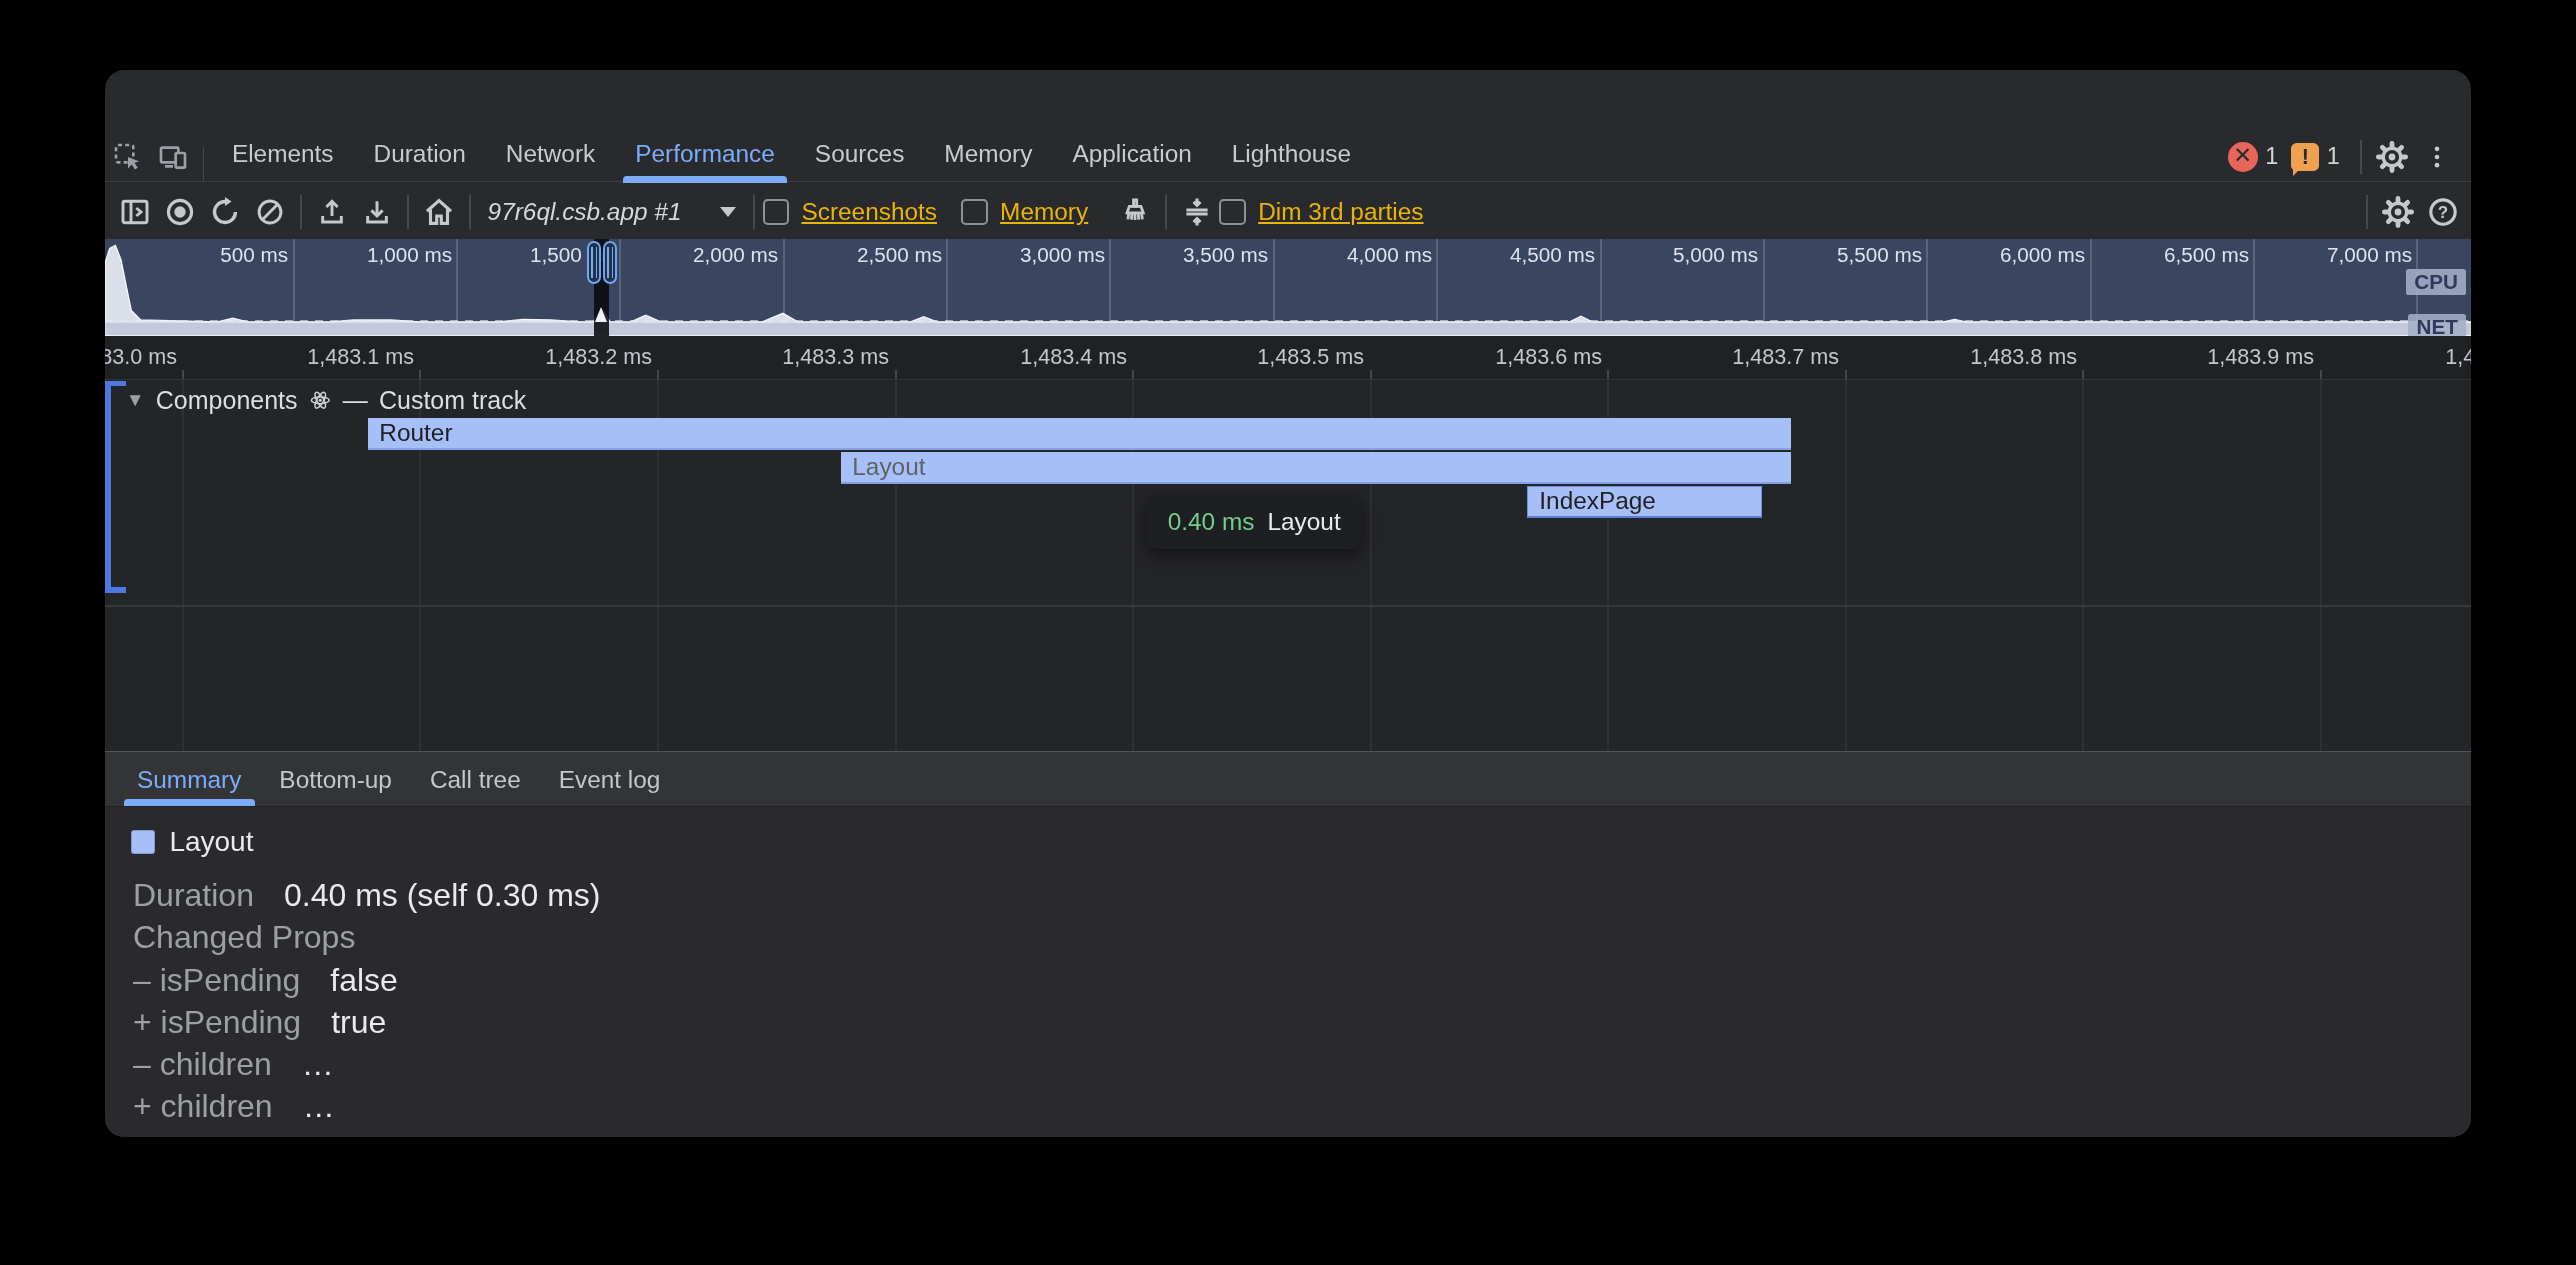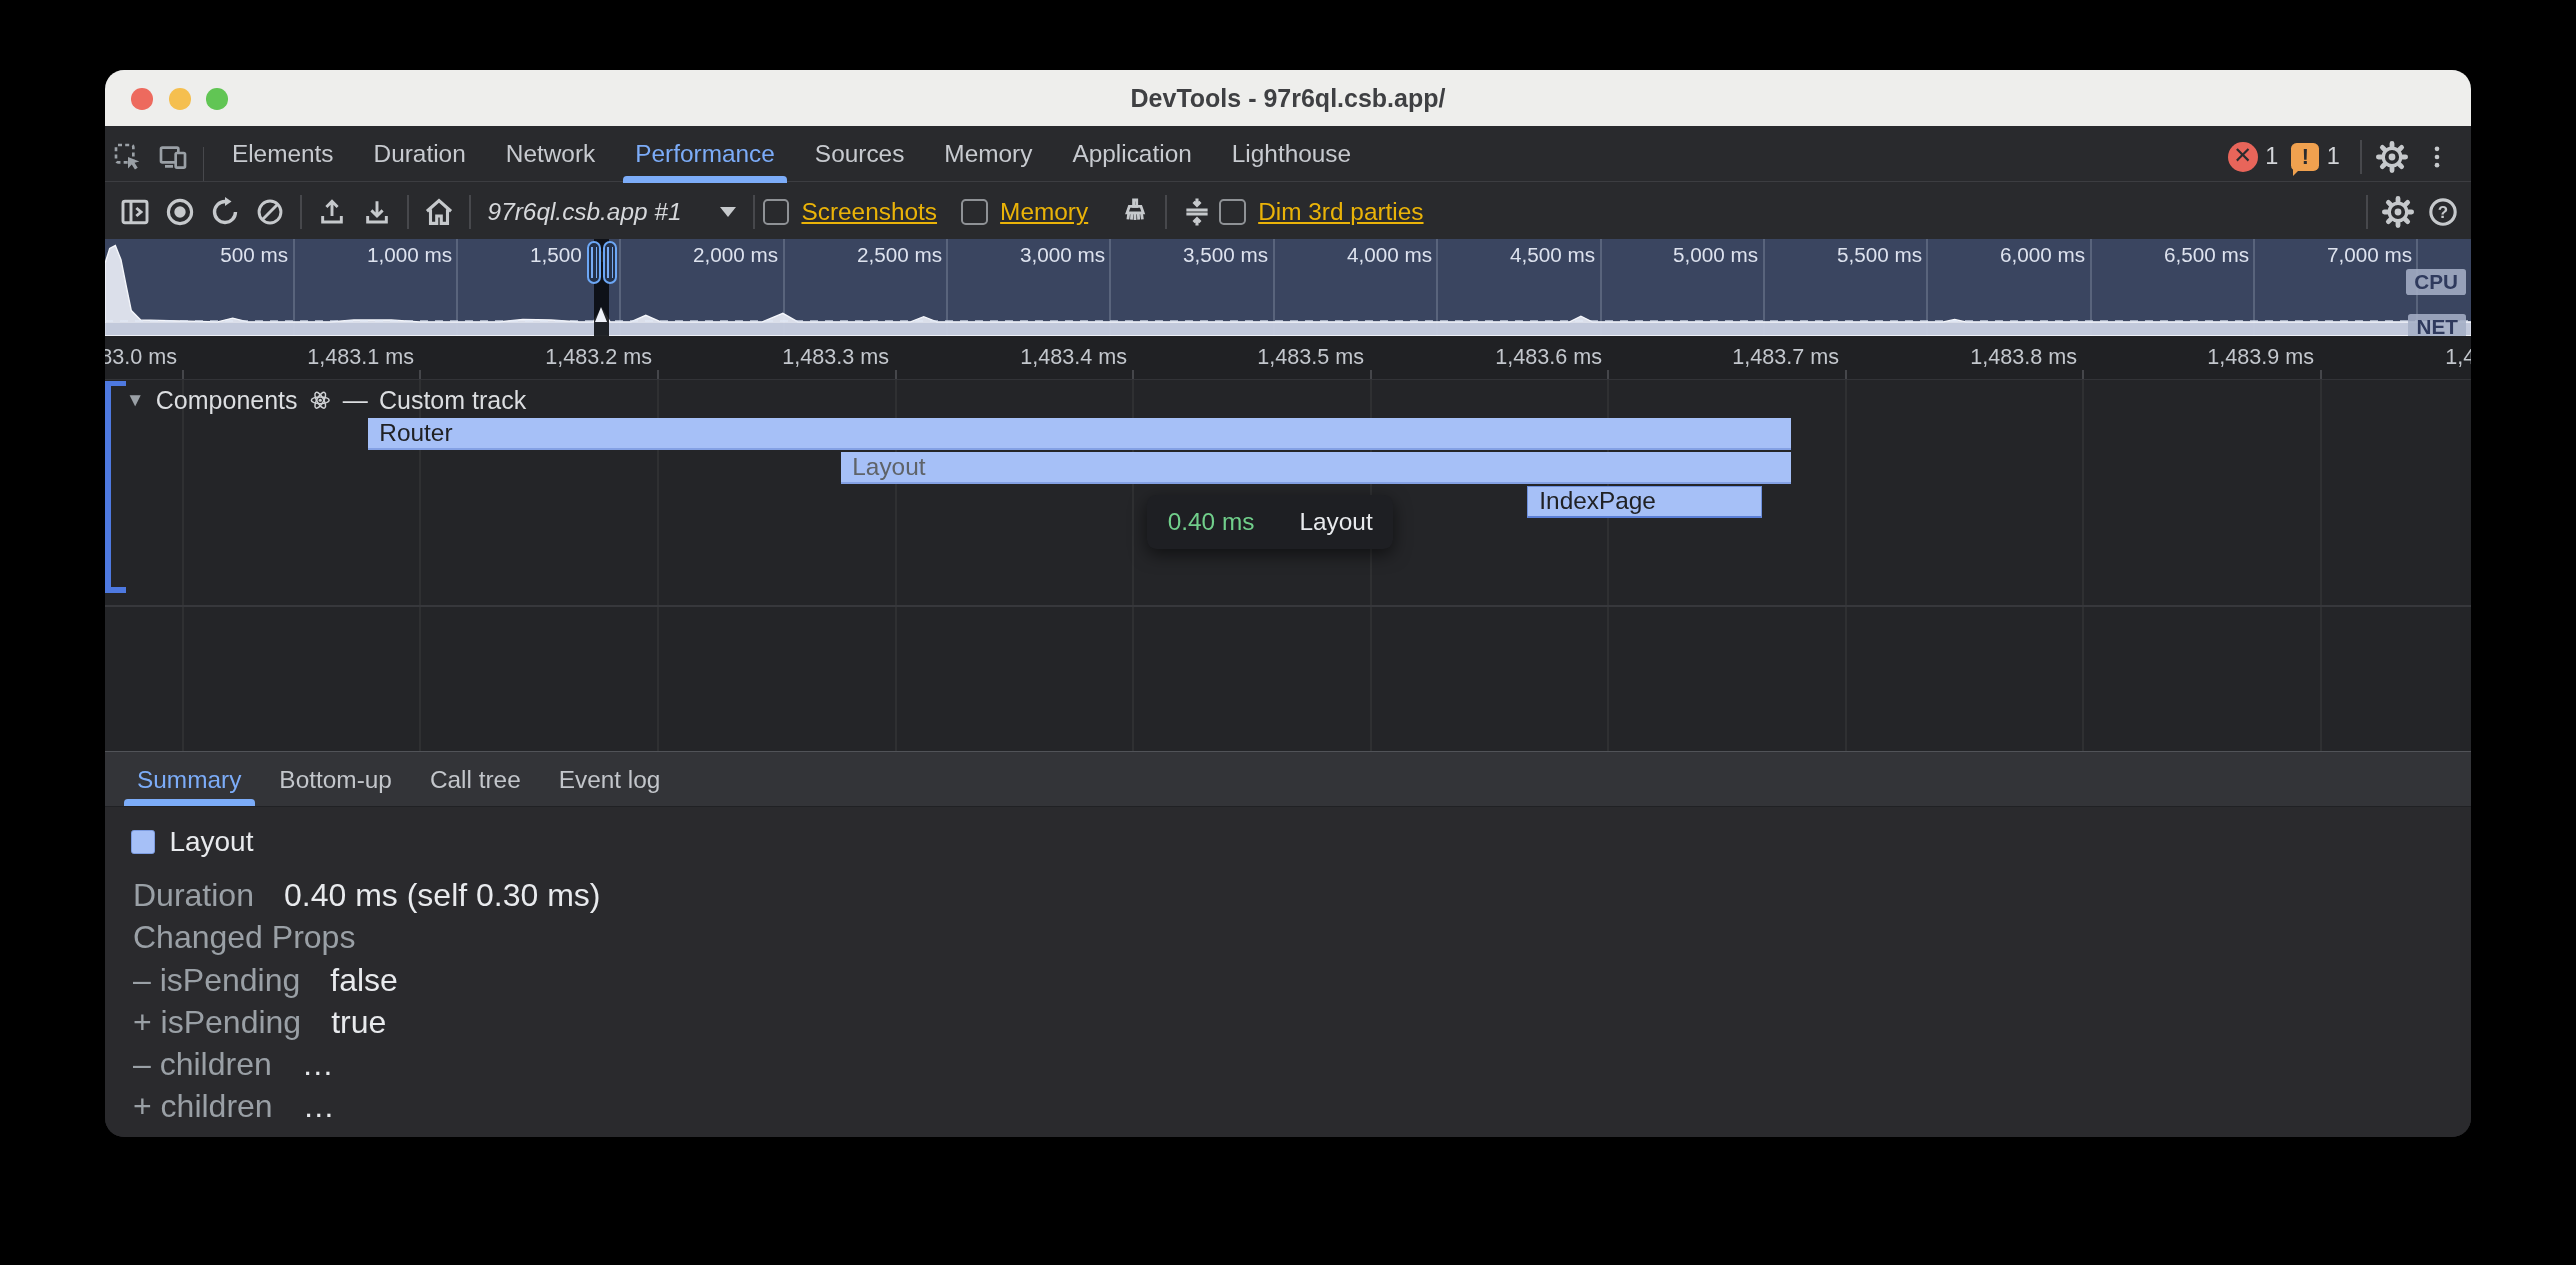"DevTools - 97r6ql.csb.app/" div { html: <div> <div></div> <div></div> <div></div> <div>DevTools - 97r6ql.csb.app/</div> </div> -> none }
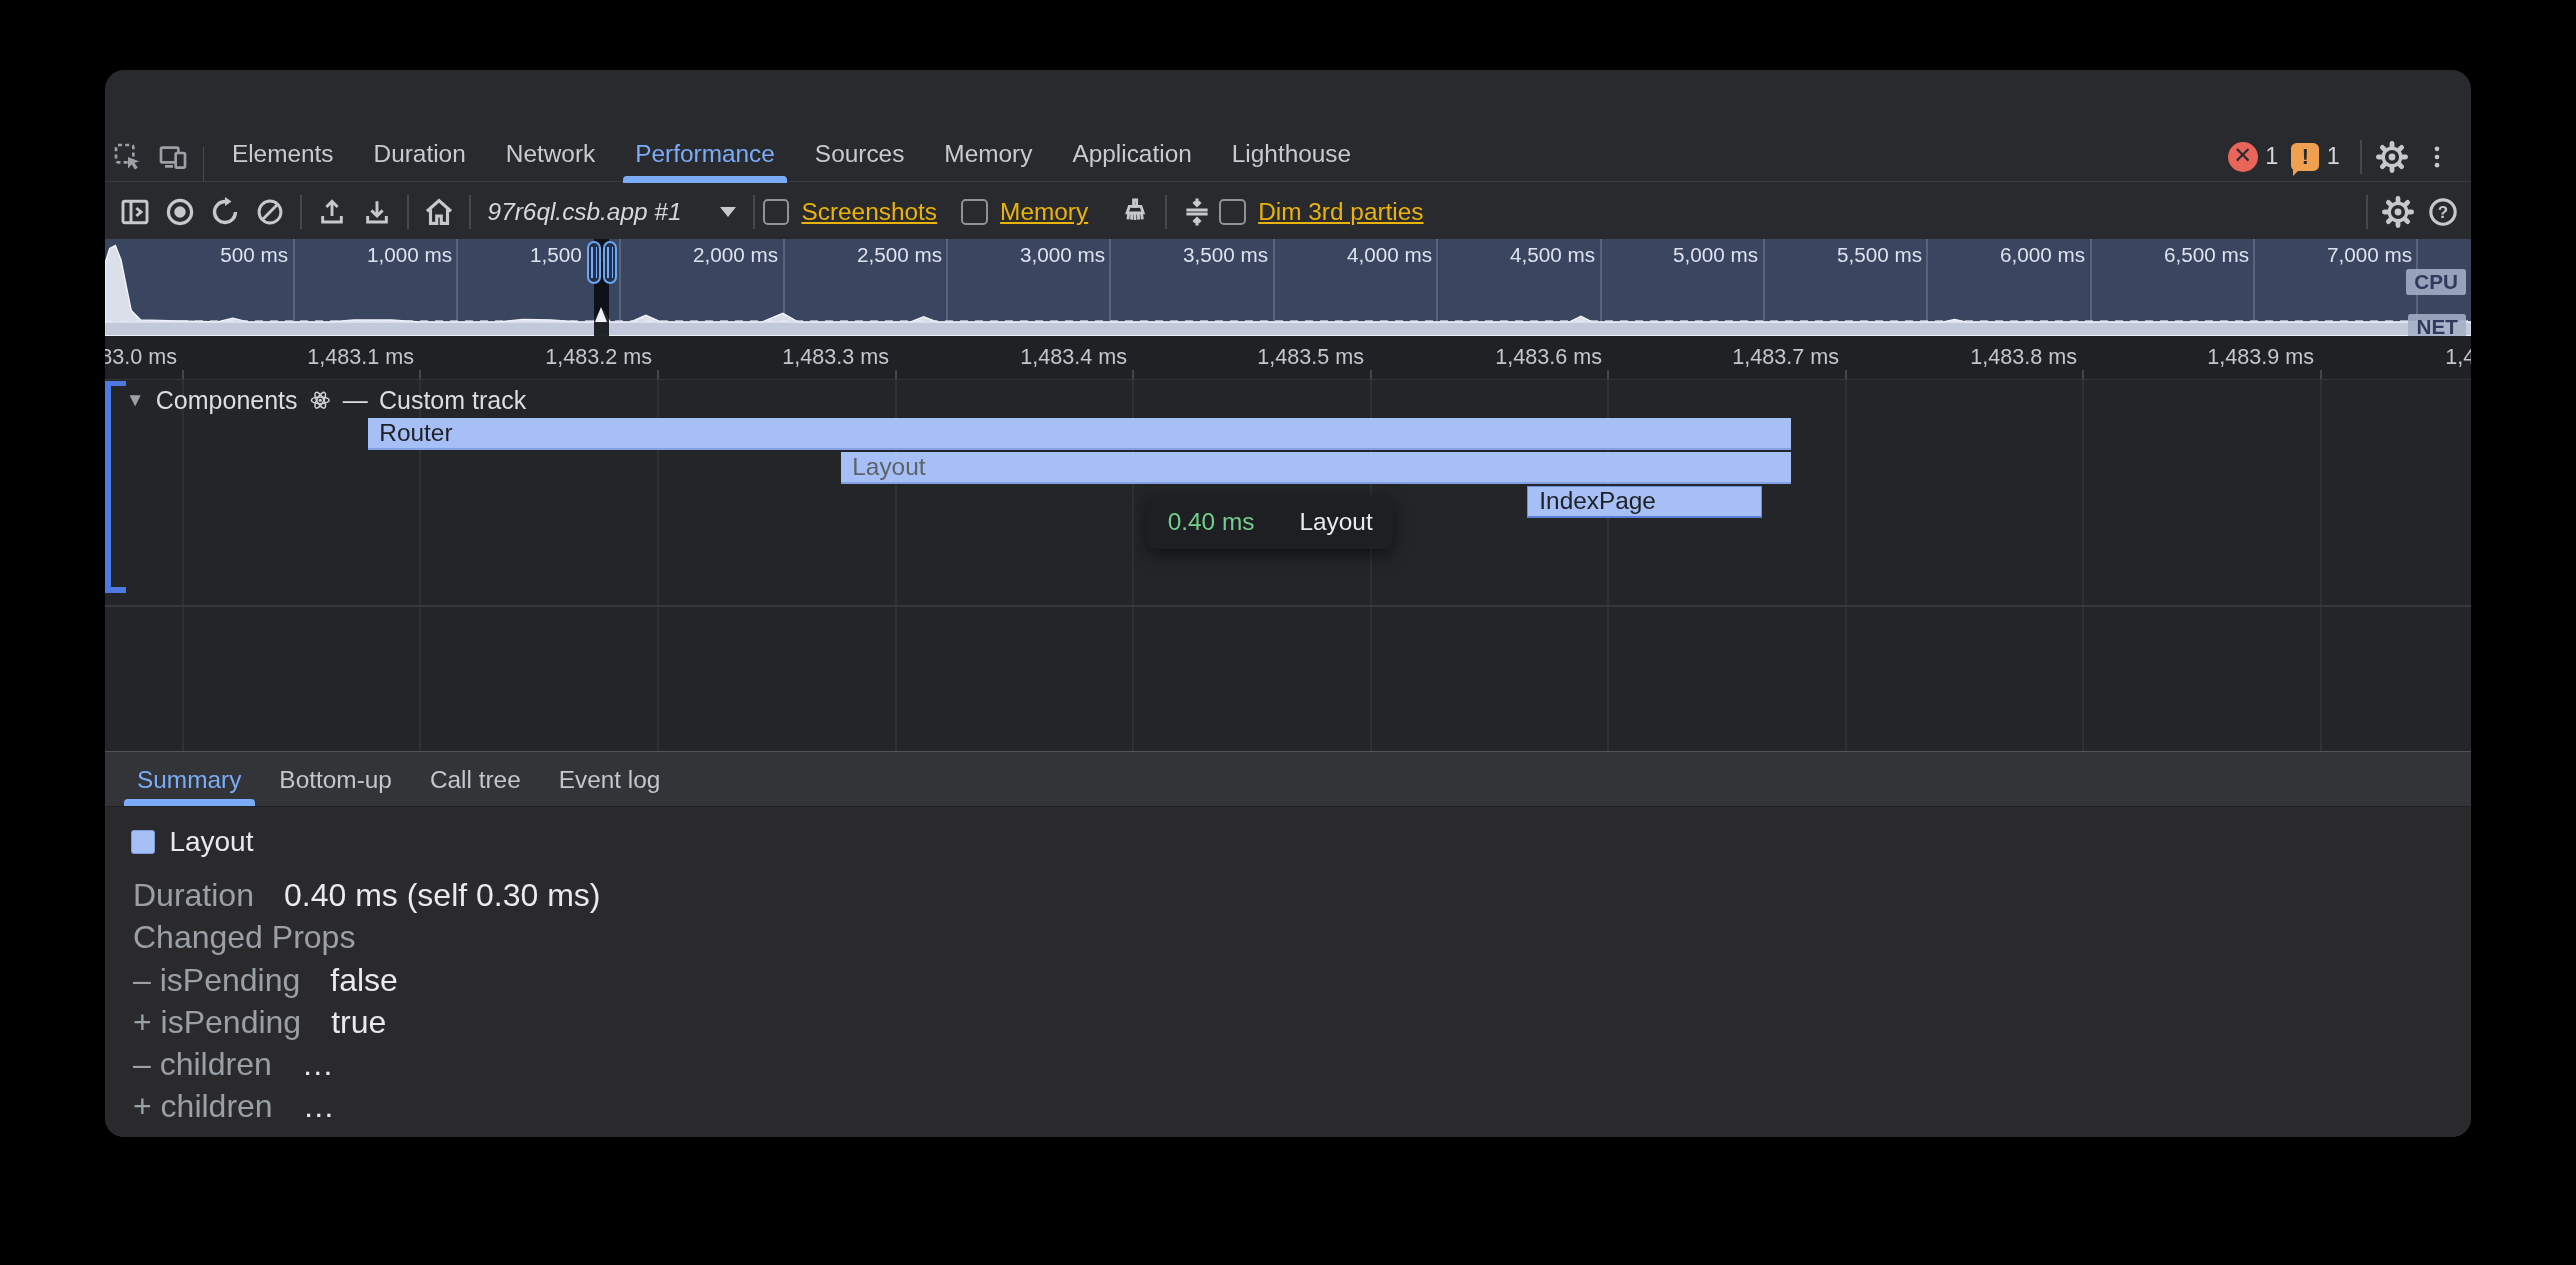"0.40 ms" #tooltip { gap: 32px -> none }
